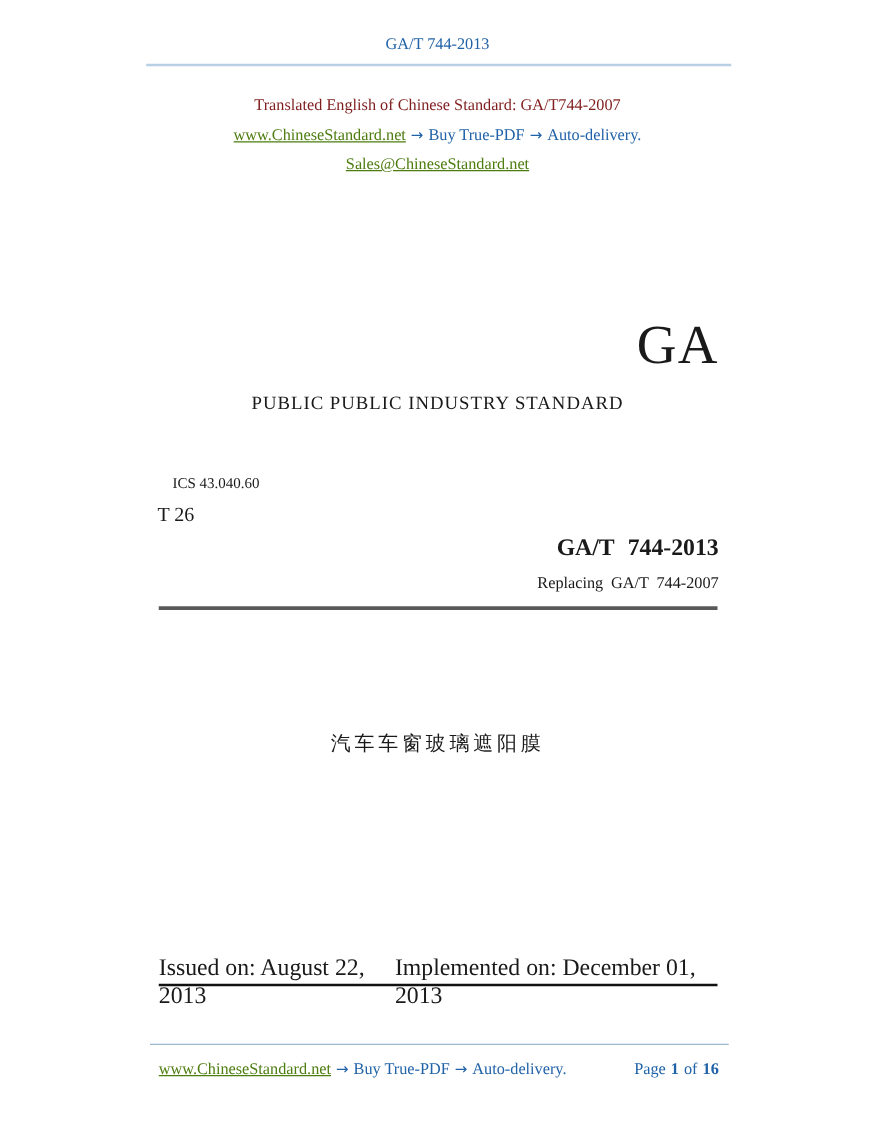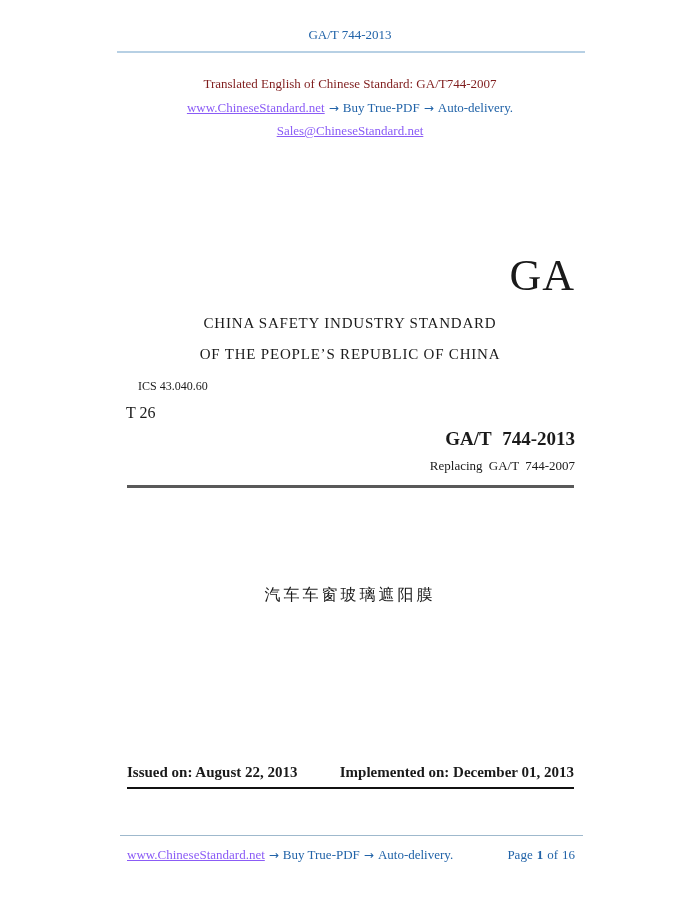"www.ChineseStandard.net" .link { color: #8b5cf6 -> #4d7c0f }
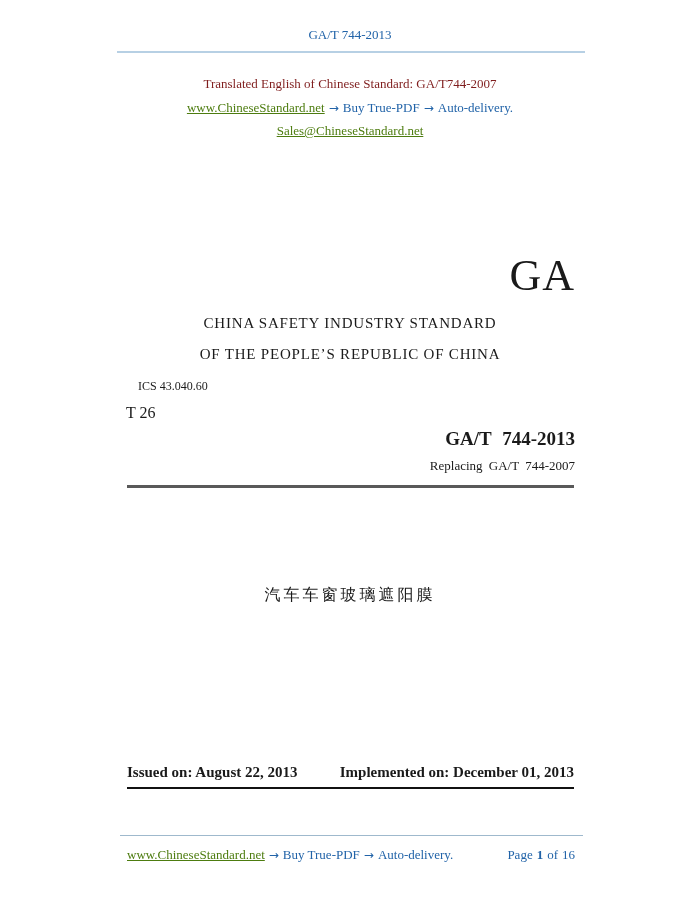"CHINA SAFETY INDUSTRY STANDARD" div.abs { text: CHINA SAFETY -> PUBLIC PUBLIC }
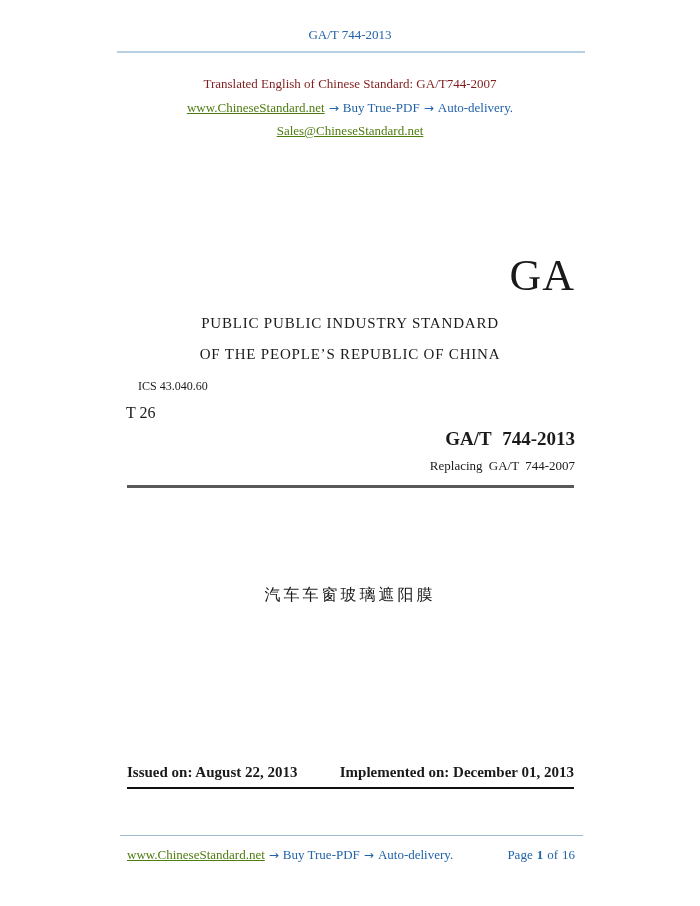"OF THE PEOPLE’S REPUBLIC OF" div.abs { html: <div>OF THE PEOPLE’S REPUBLIC OF CHINA</div> -> none }
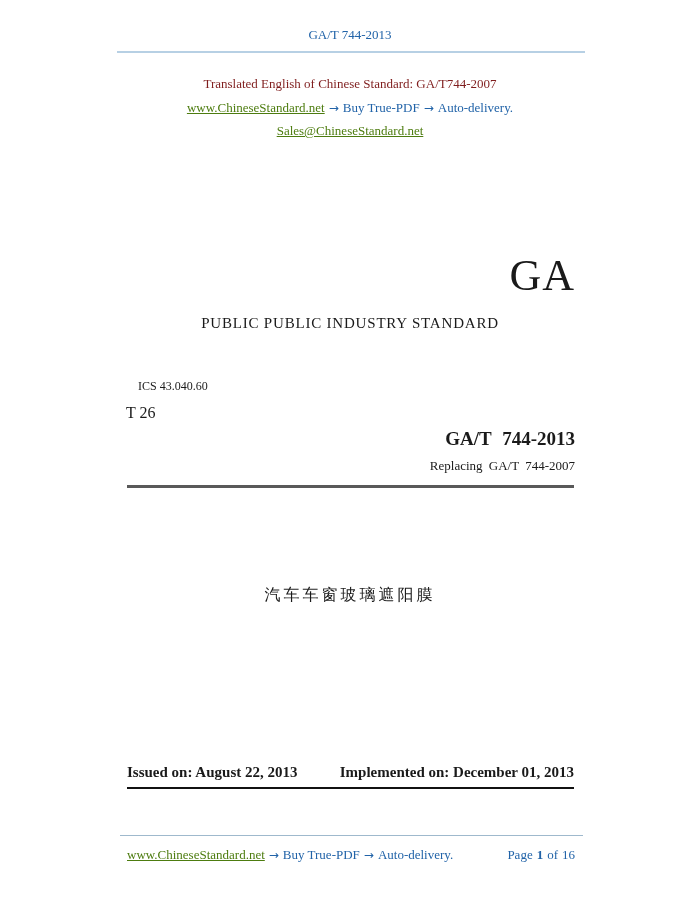"Issued on: August 22, 2013" .dates-row { font-size: 15px -> 19px; font-weight: bold -> normal; justify-content: space-between -> flex-end }
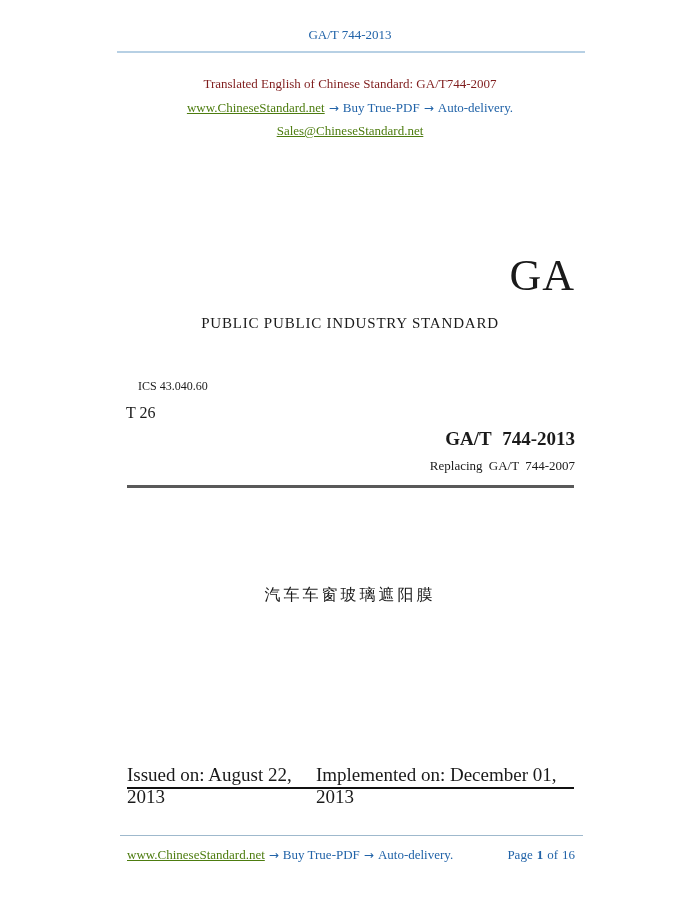"16" .pg-total { font-weight: normal -> bold }
